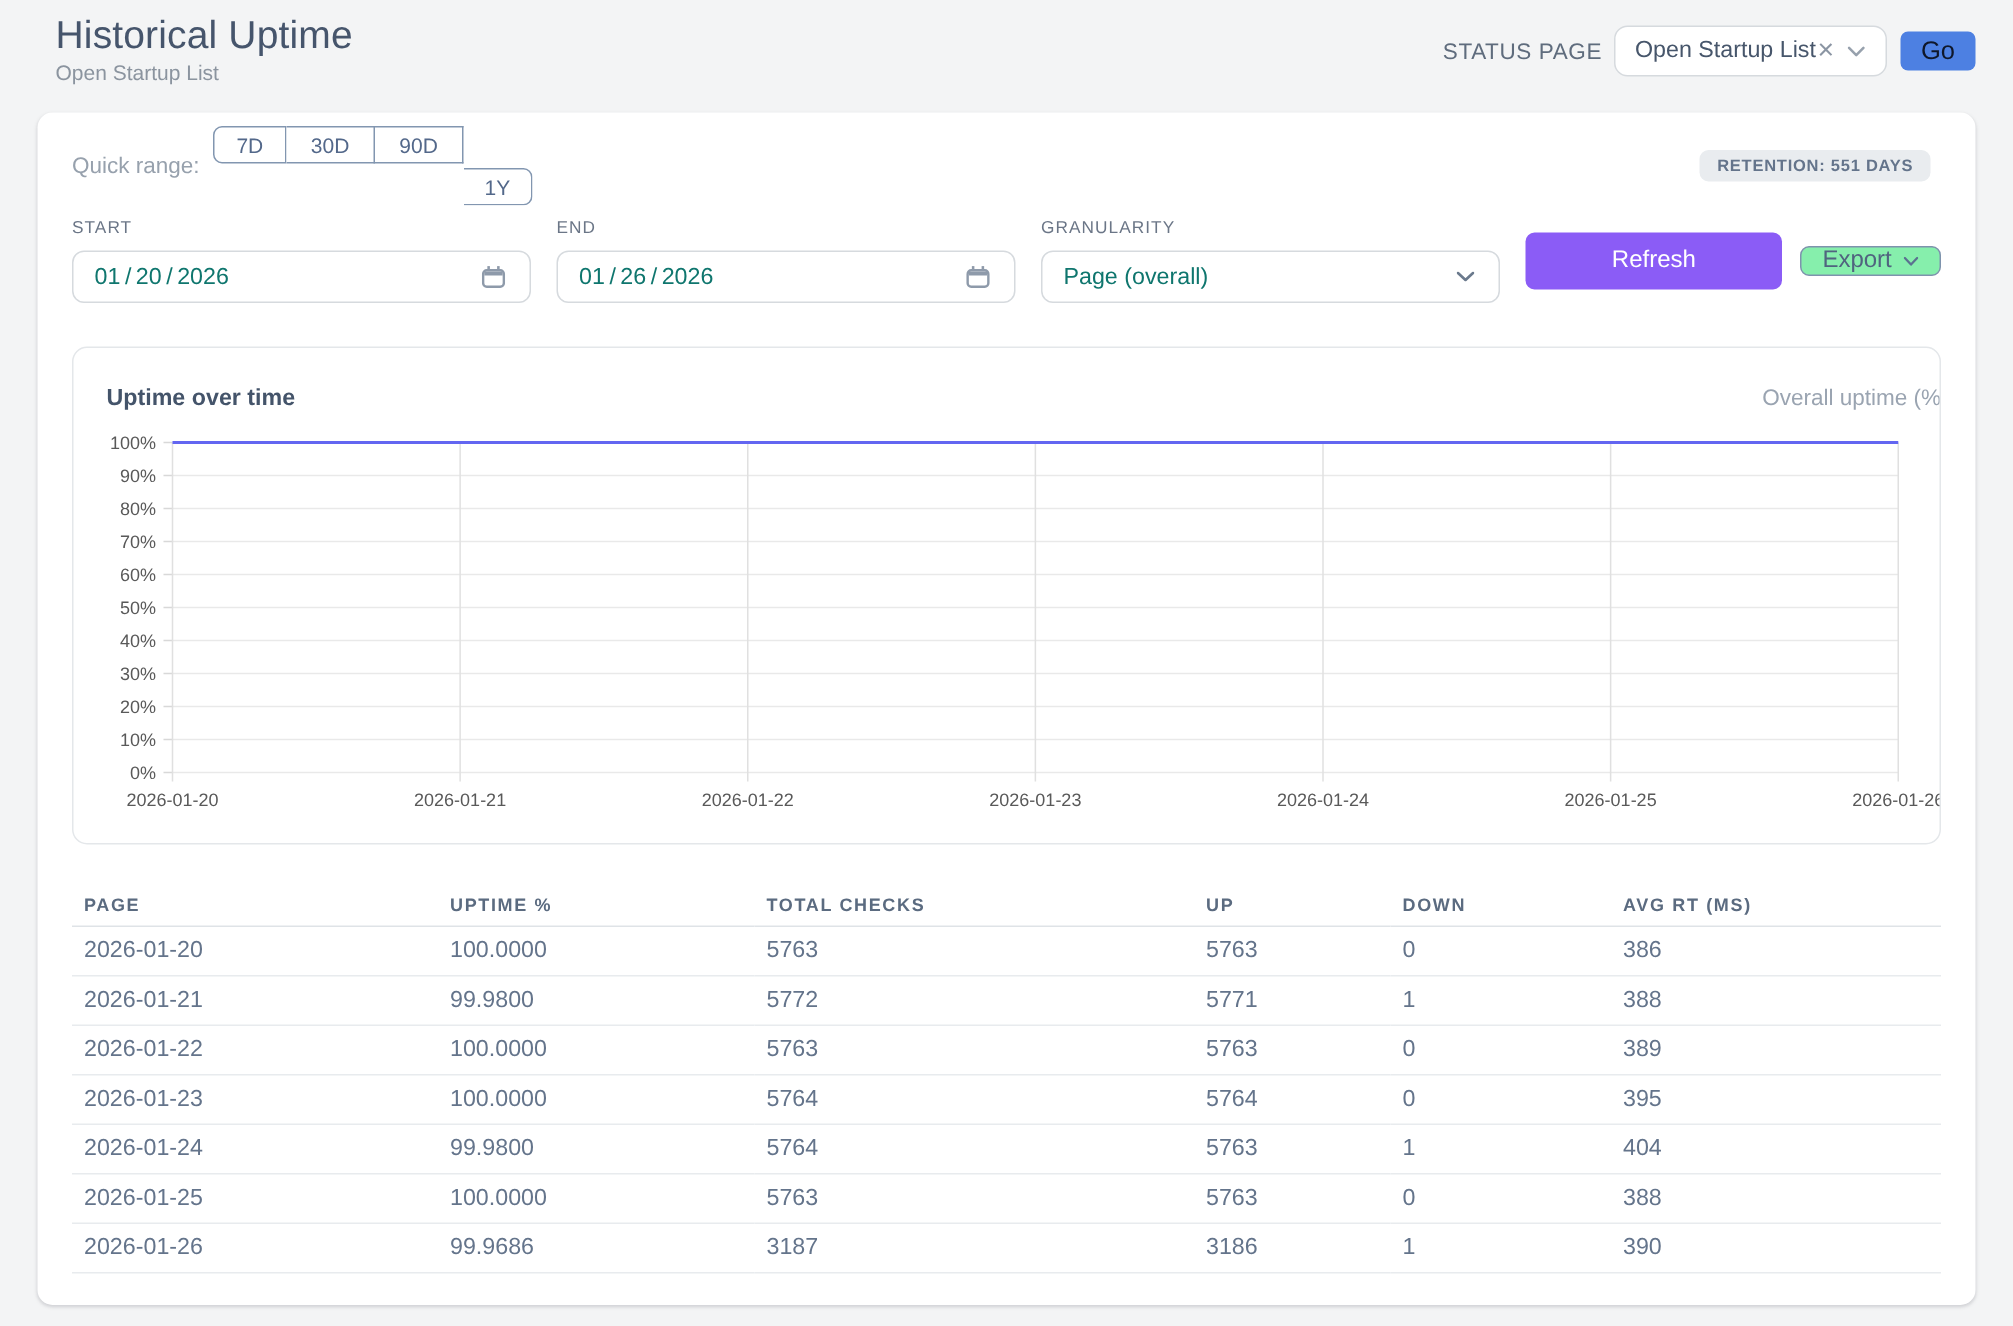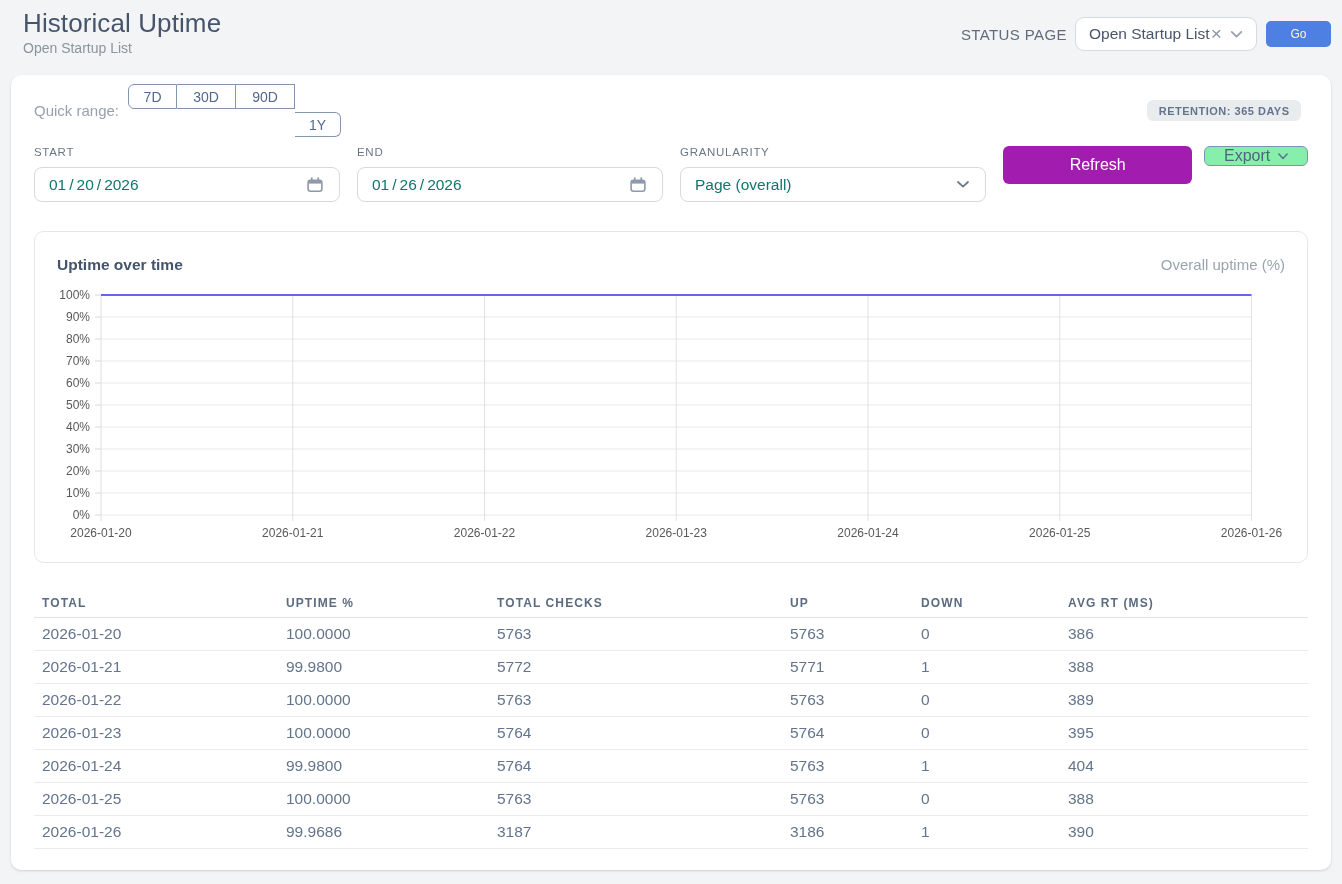"Historical Uptime" .page { padding: 0 11px -> 0 25px }
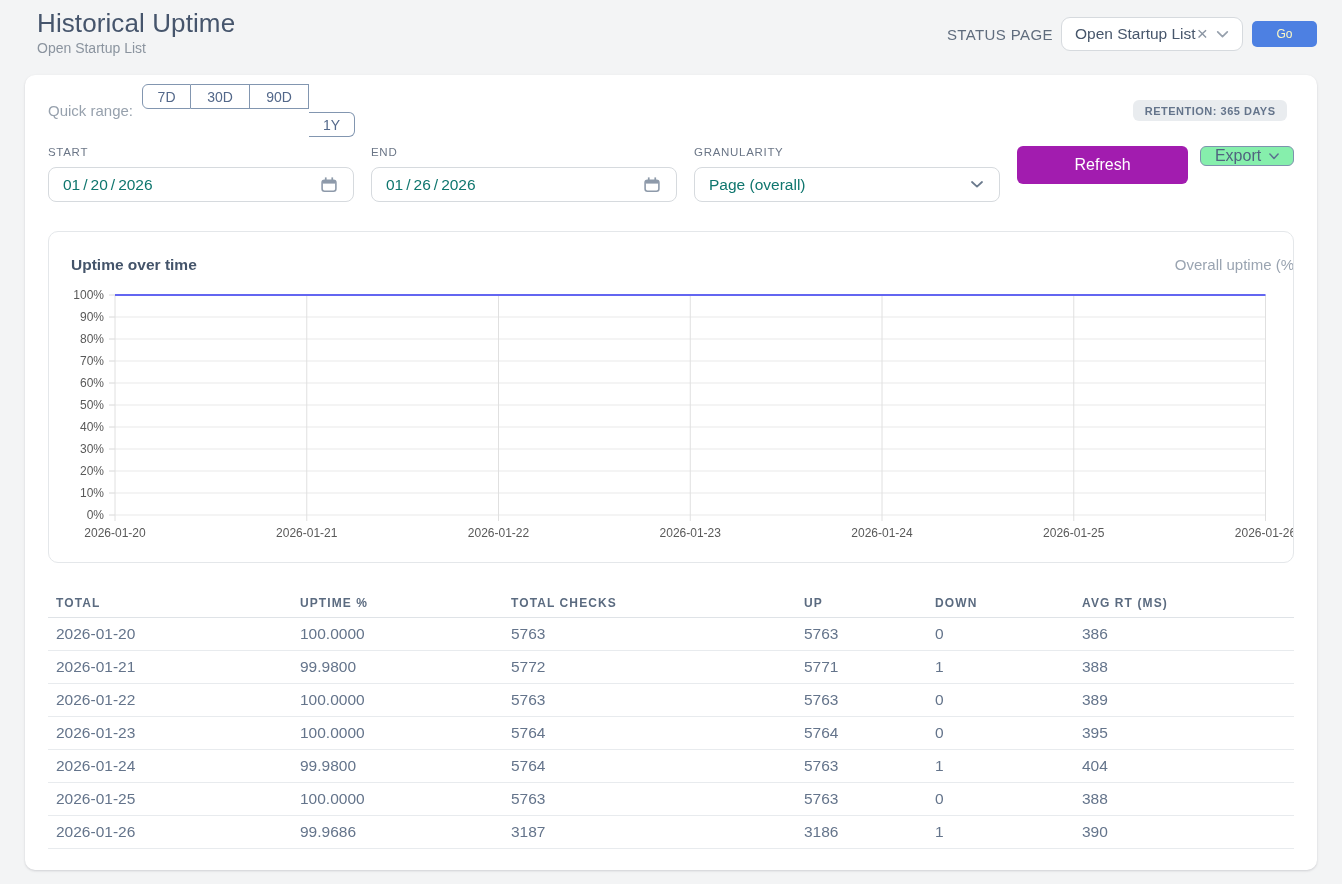"Go" .go { color: #fef9c3 -> #0f172a; font-size: 12px -> 17px; width: 65px -> 50px }
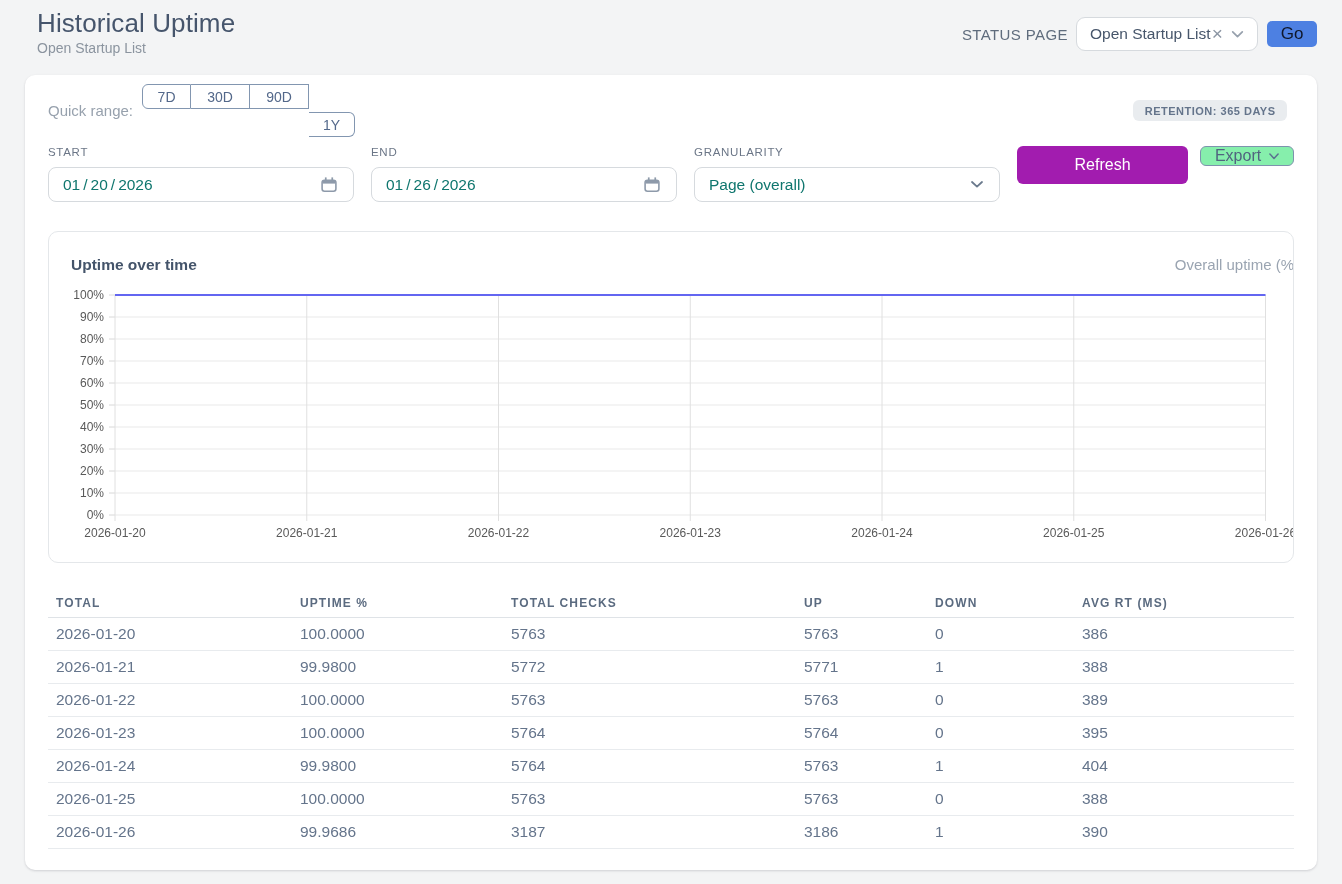"RETENTION: 365 DAYS" div.badge { text: 365 -> 551 }
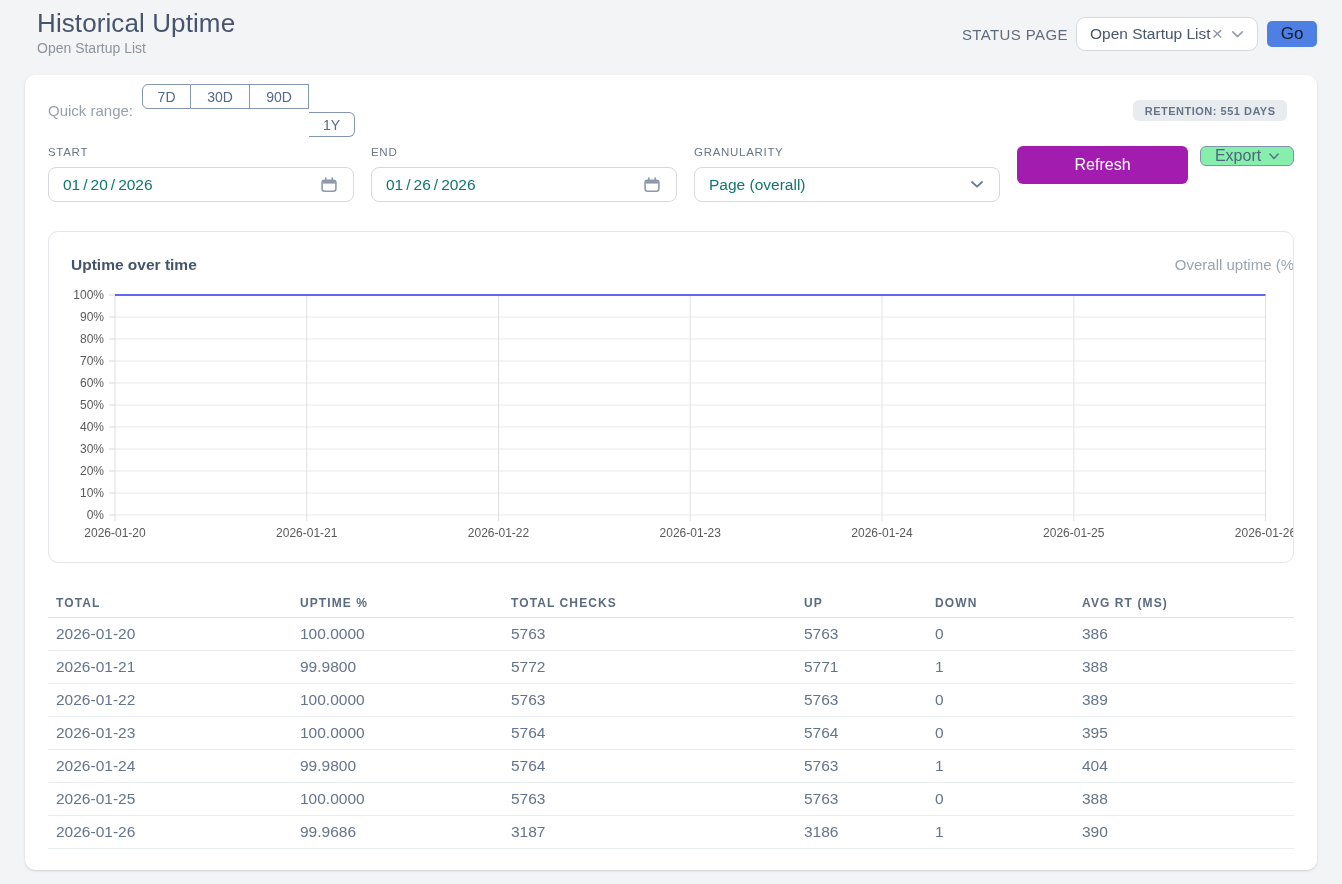"START" .row2 { align-items: flex-start -> center }
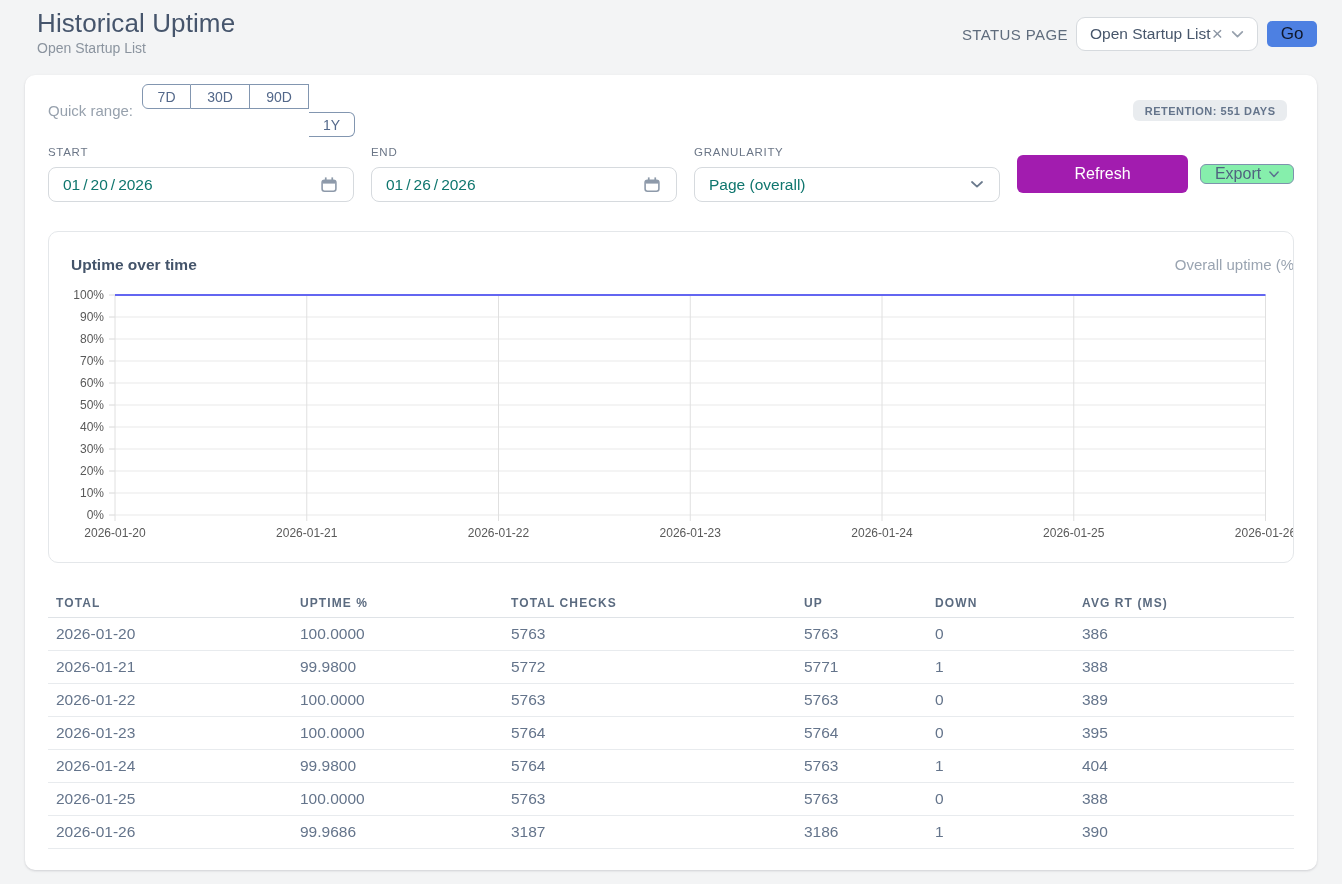"Refresh" .refresh { background: #a21caf -> #8b5cf6 }
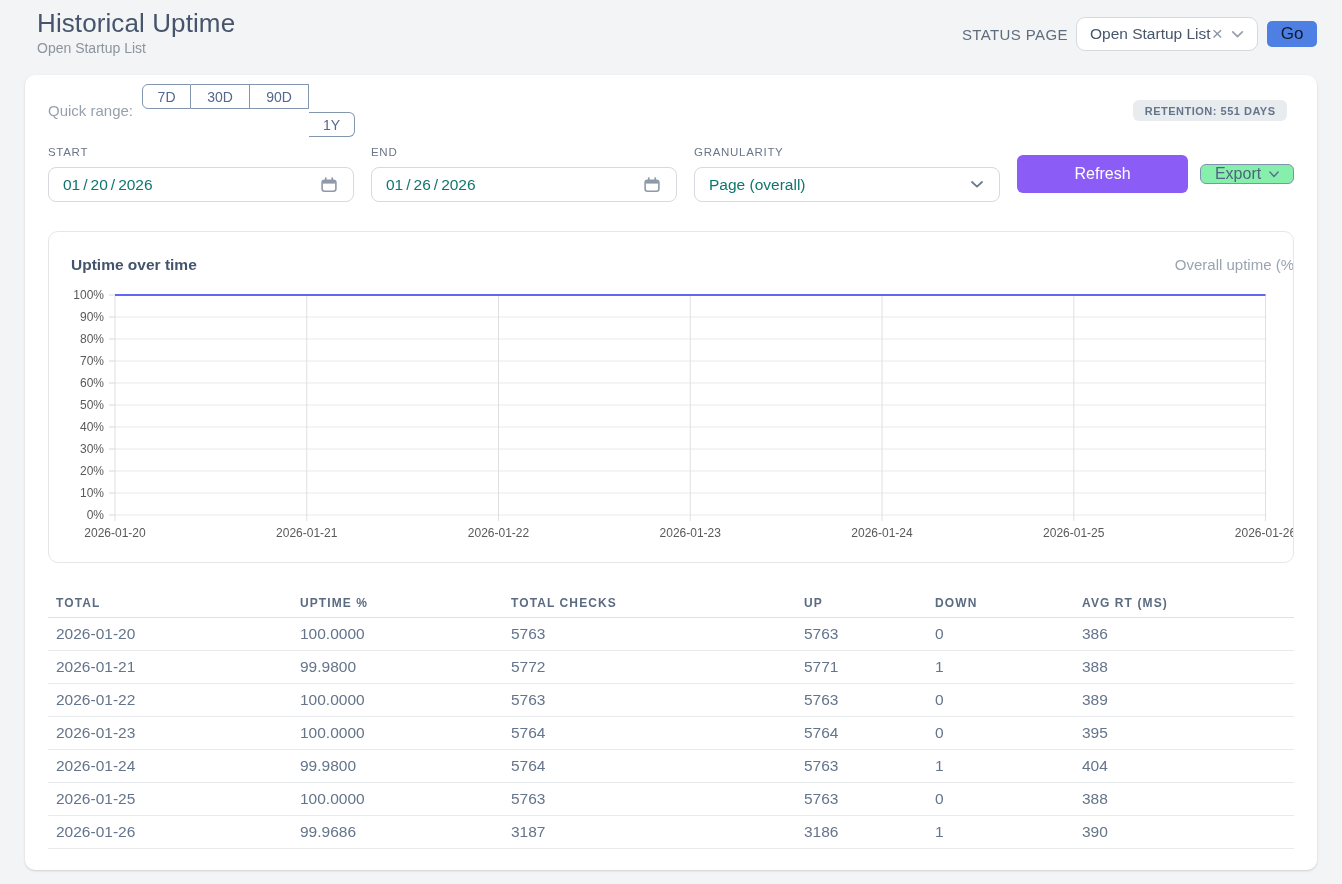"TOTAL" th { text: TOTAL -> PAGE }
